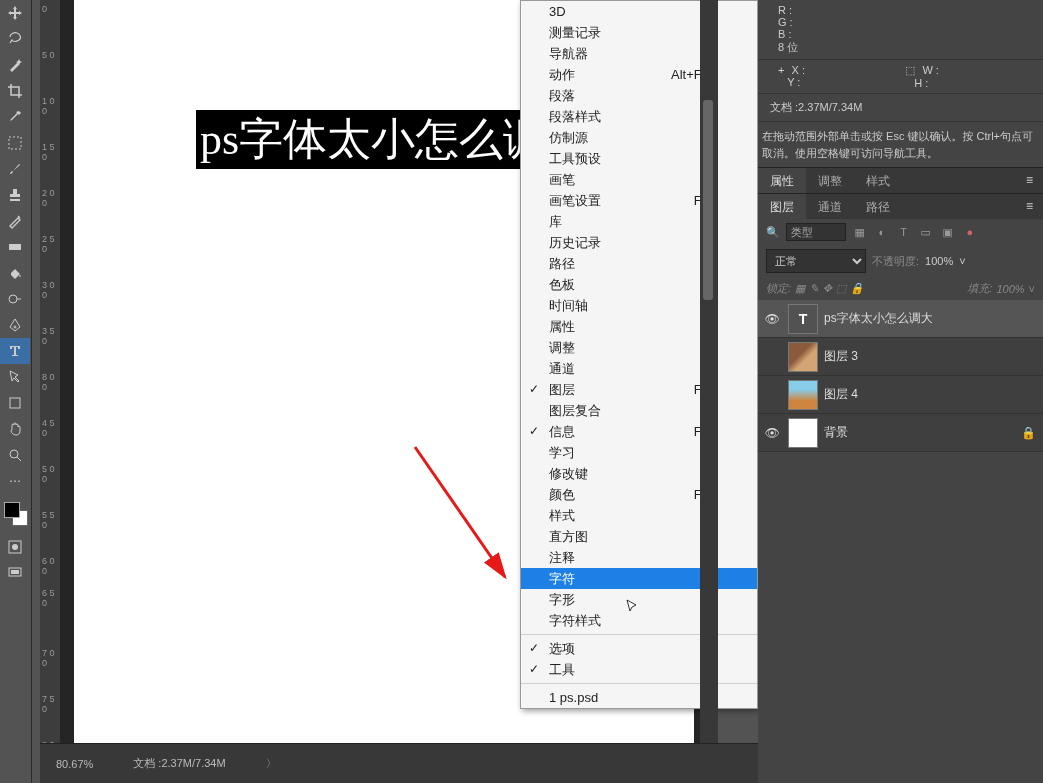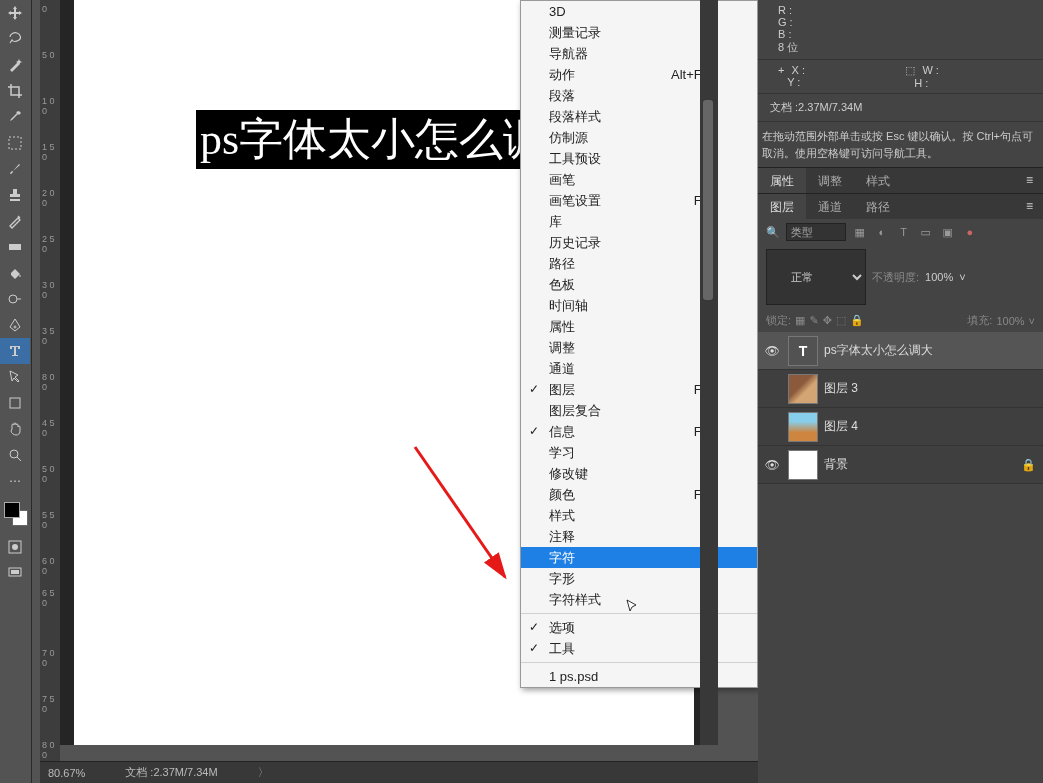"正常" .layer-blend select { padding: 20px -> 4px }
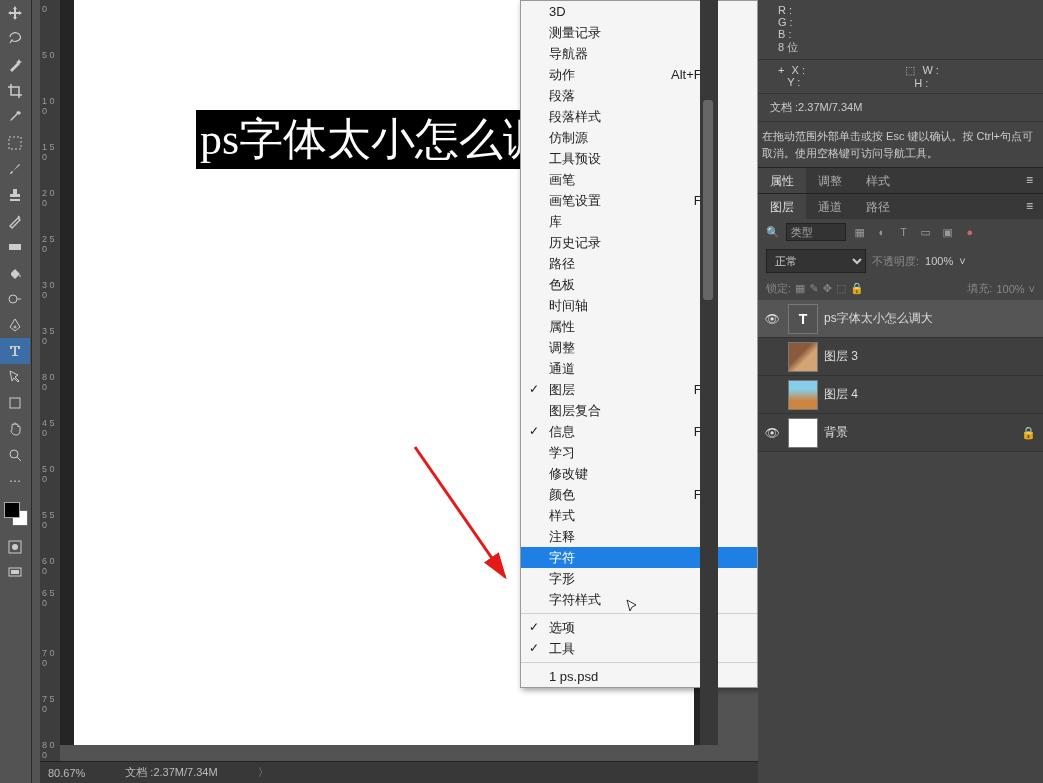"锁定:" .layer-lock { font-style: none -> italic }
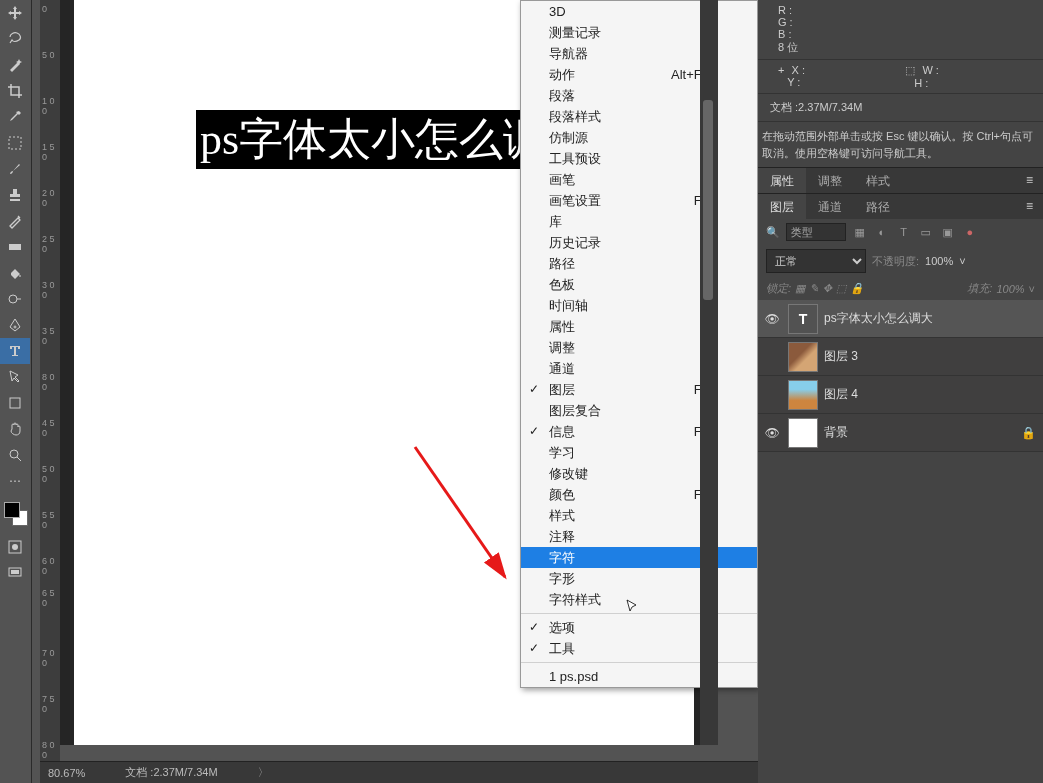"直方图" div.menu-item { html: none -> <div><span>直方图</span></div> }
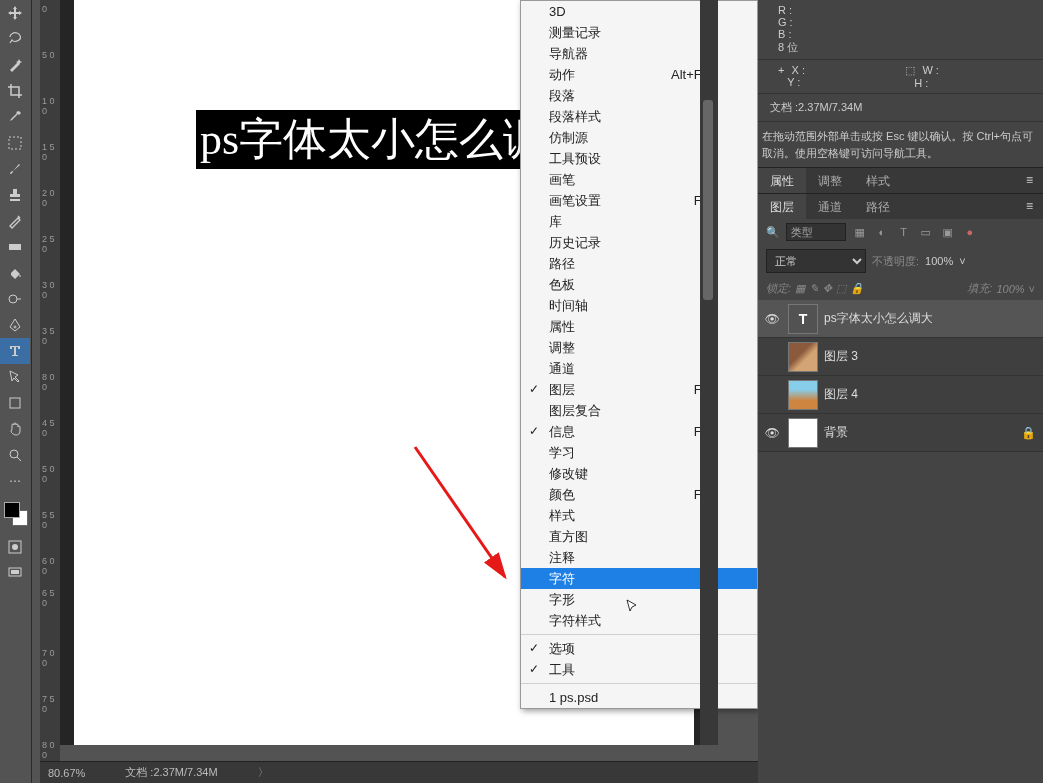"80.67%" .status { height: 22px -> 40px; padding: 0 8px -> 0 16px }
